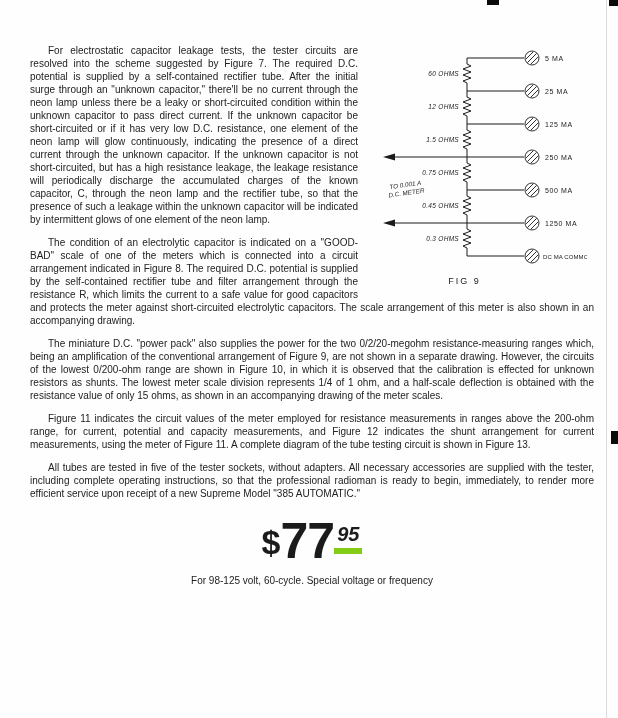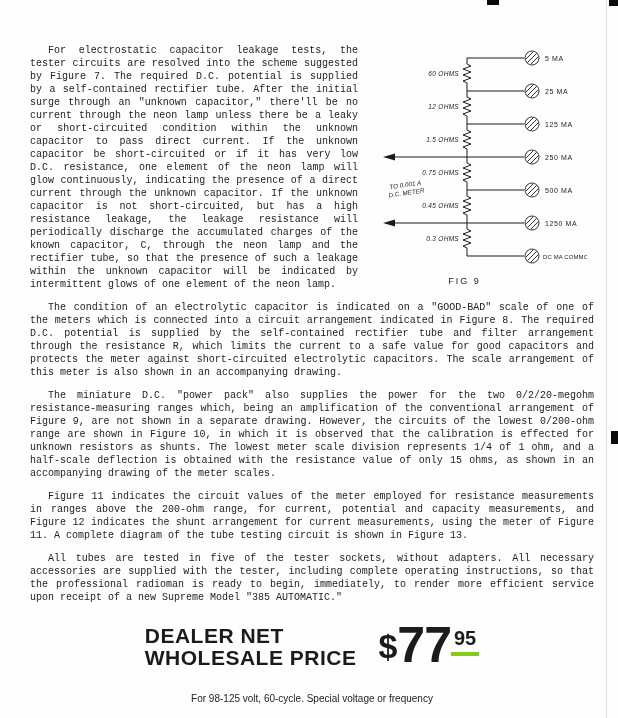"For electrostatic capacitor leakage" .para { font-family: Liberation Mono, monospace -> none }
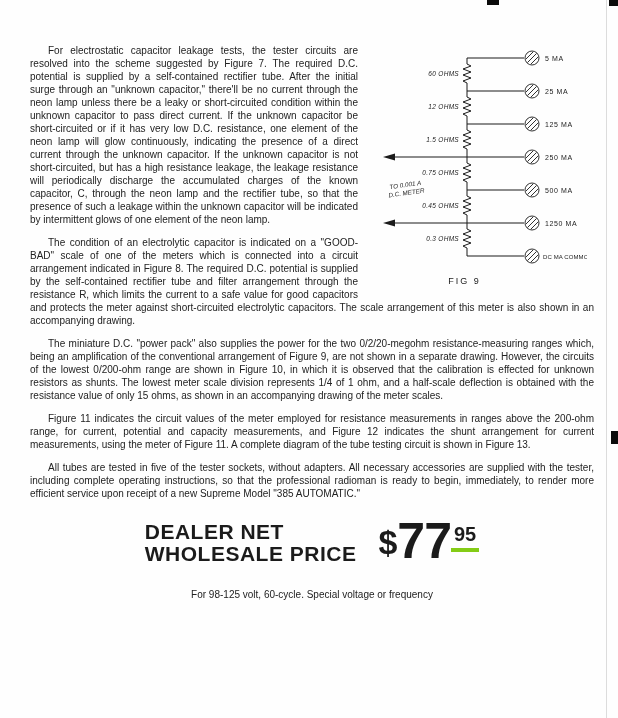"DEALER NET" div.price-label { html: <div> <div>DEALER NET</div> <div>WHOLESALE PRICE</div> </div> -> none }
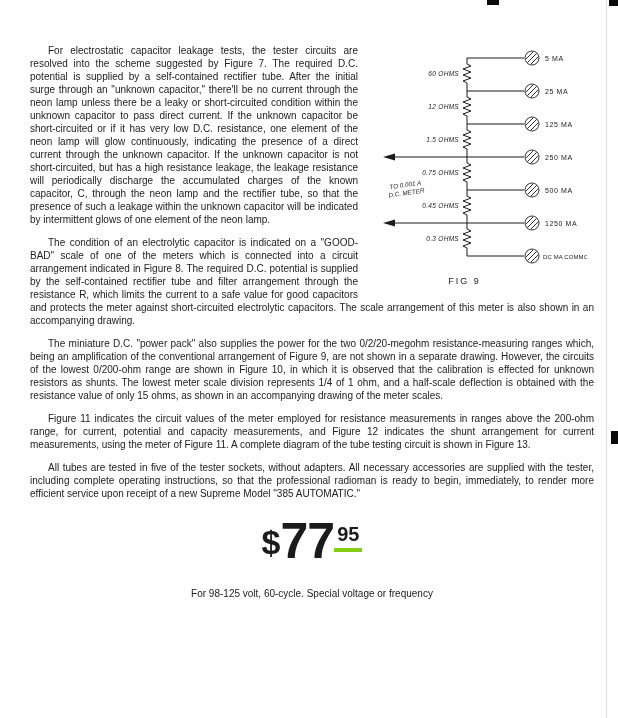"95" .price-cents { border-bottom: 4px solid #84cc16 -> 6px solid #84cc16; font-style: none -> italic }
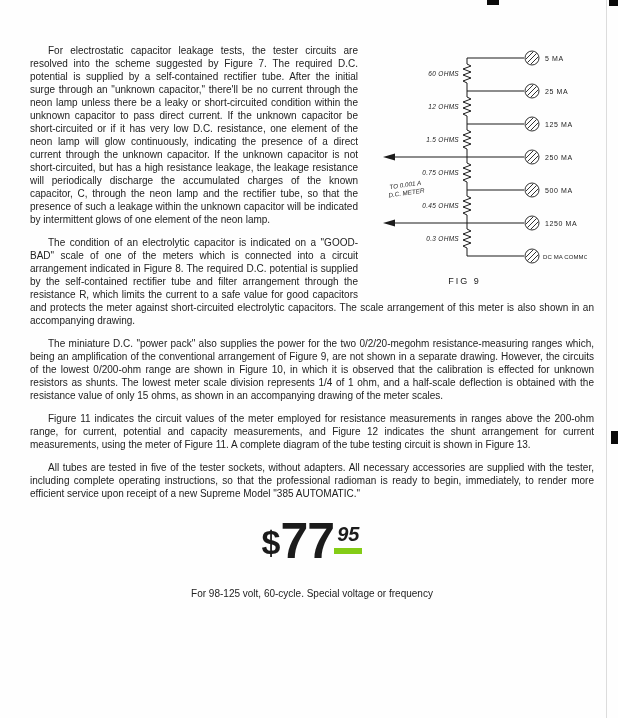"For 98-125 volt, 60-cycle. Special" .footer { margin-top: 20px -> 7px }
